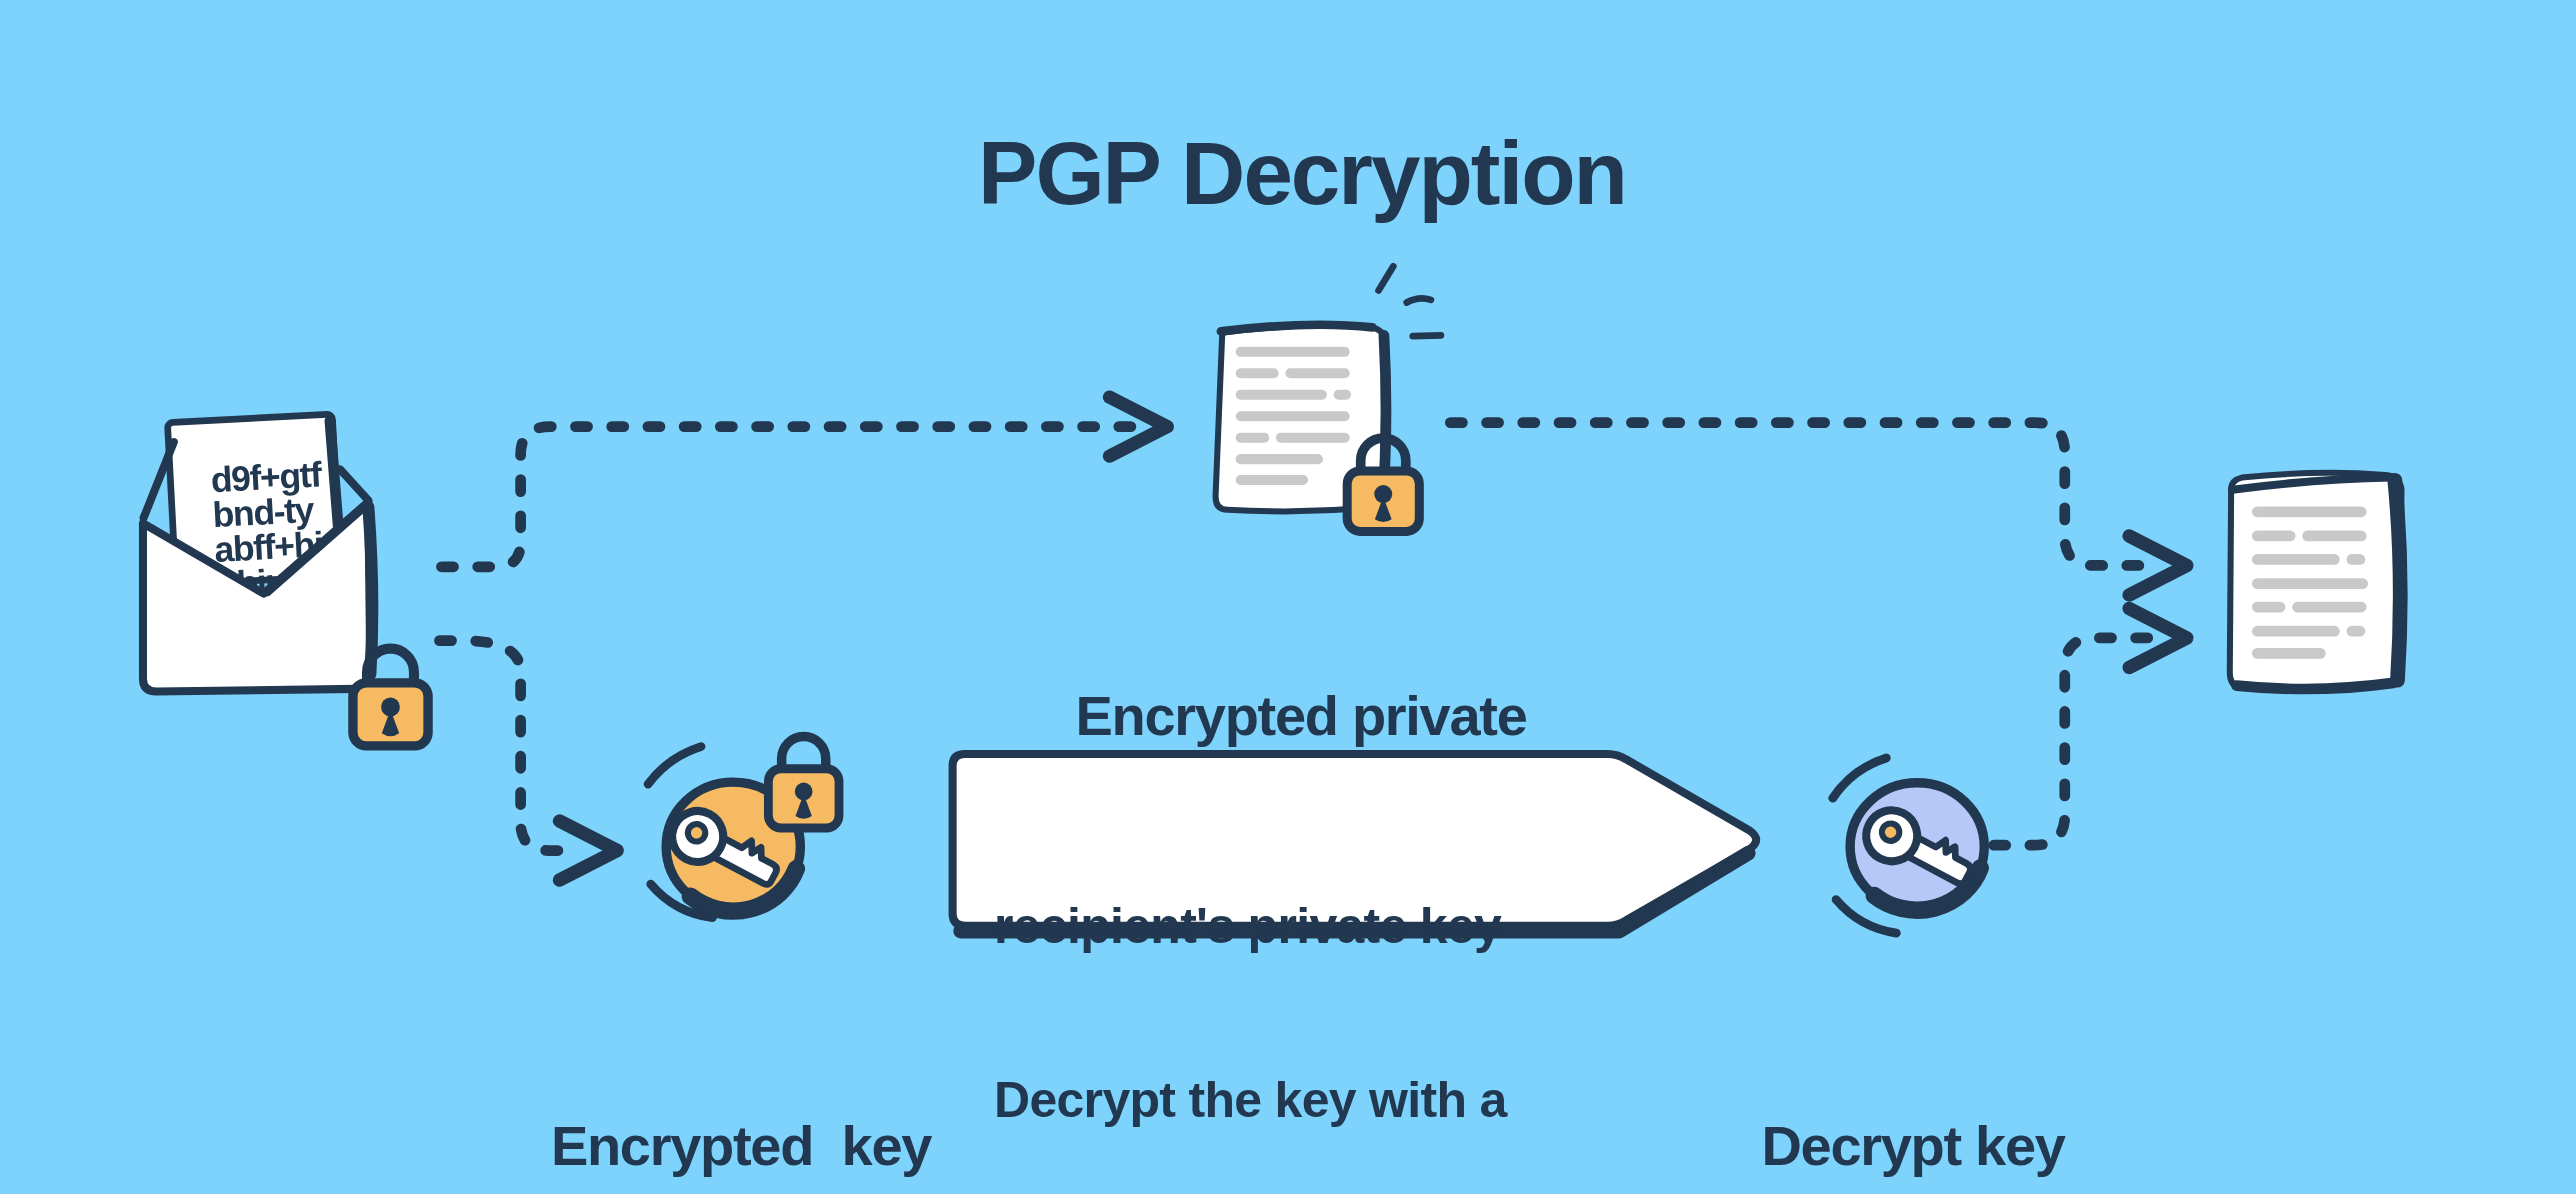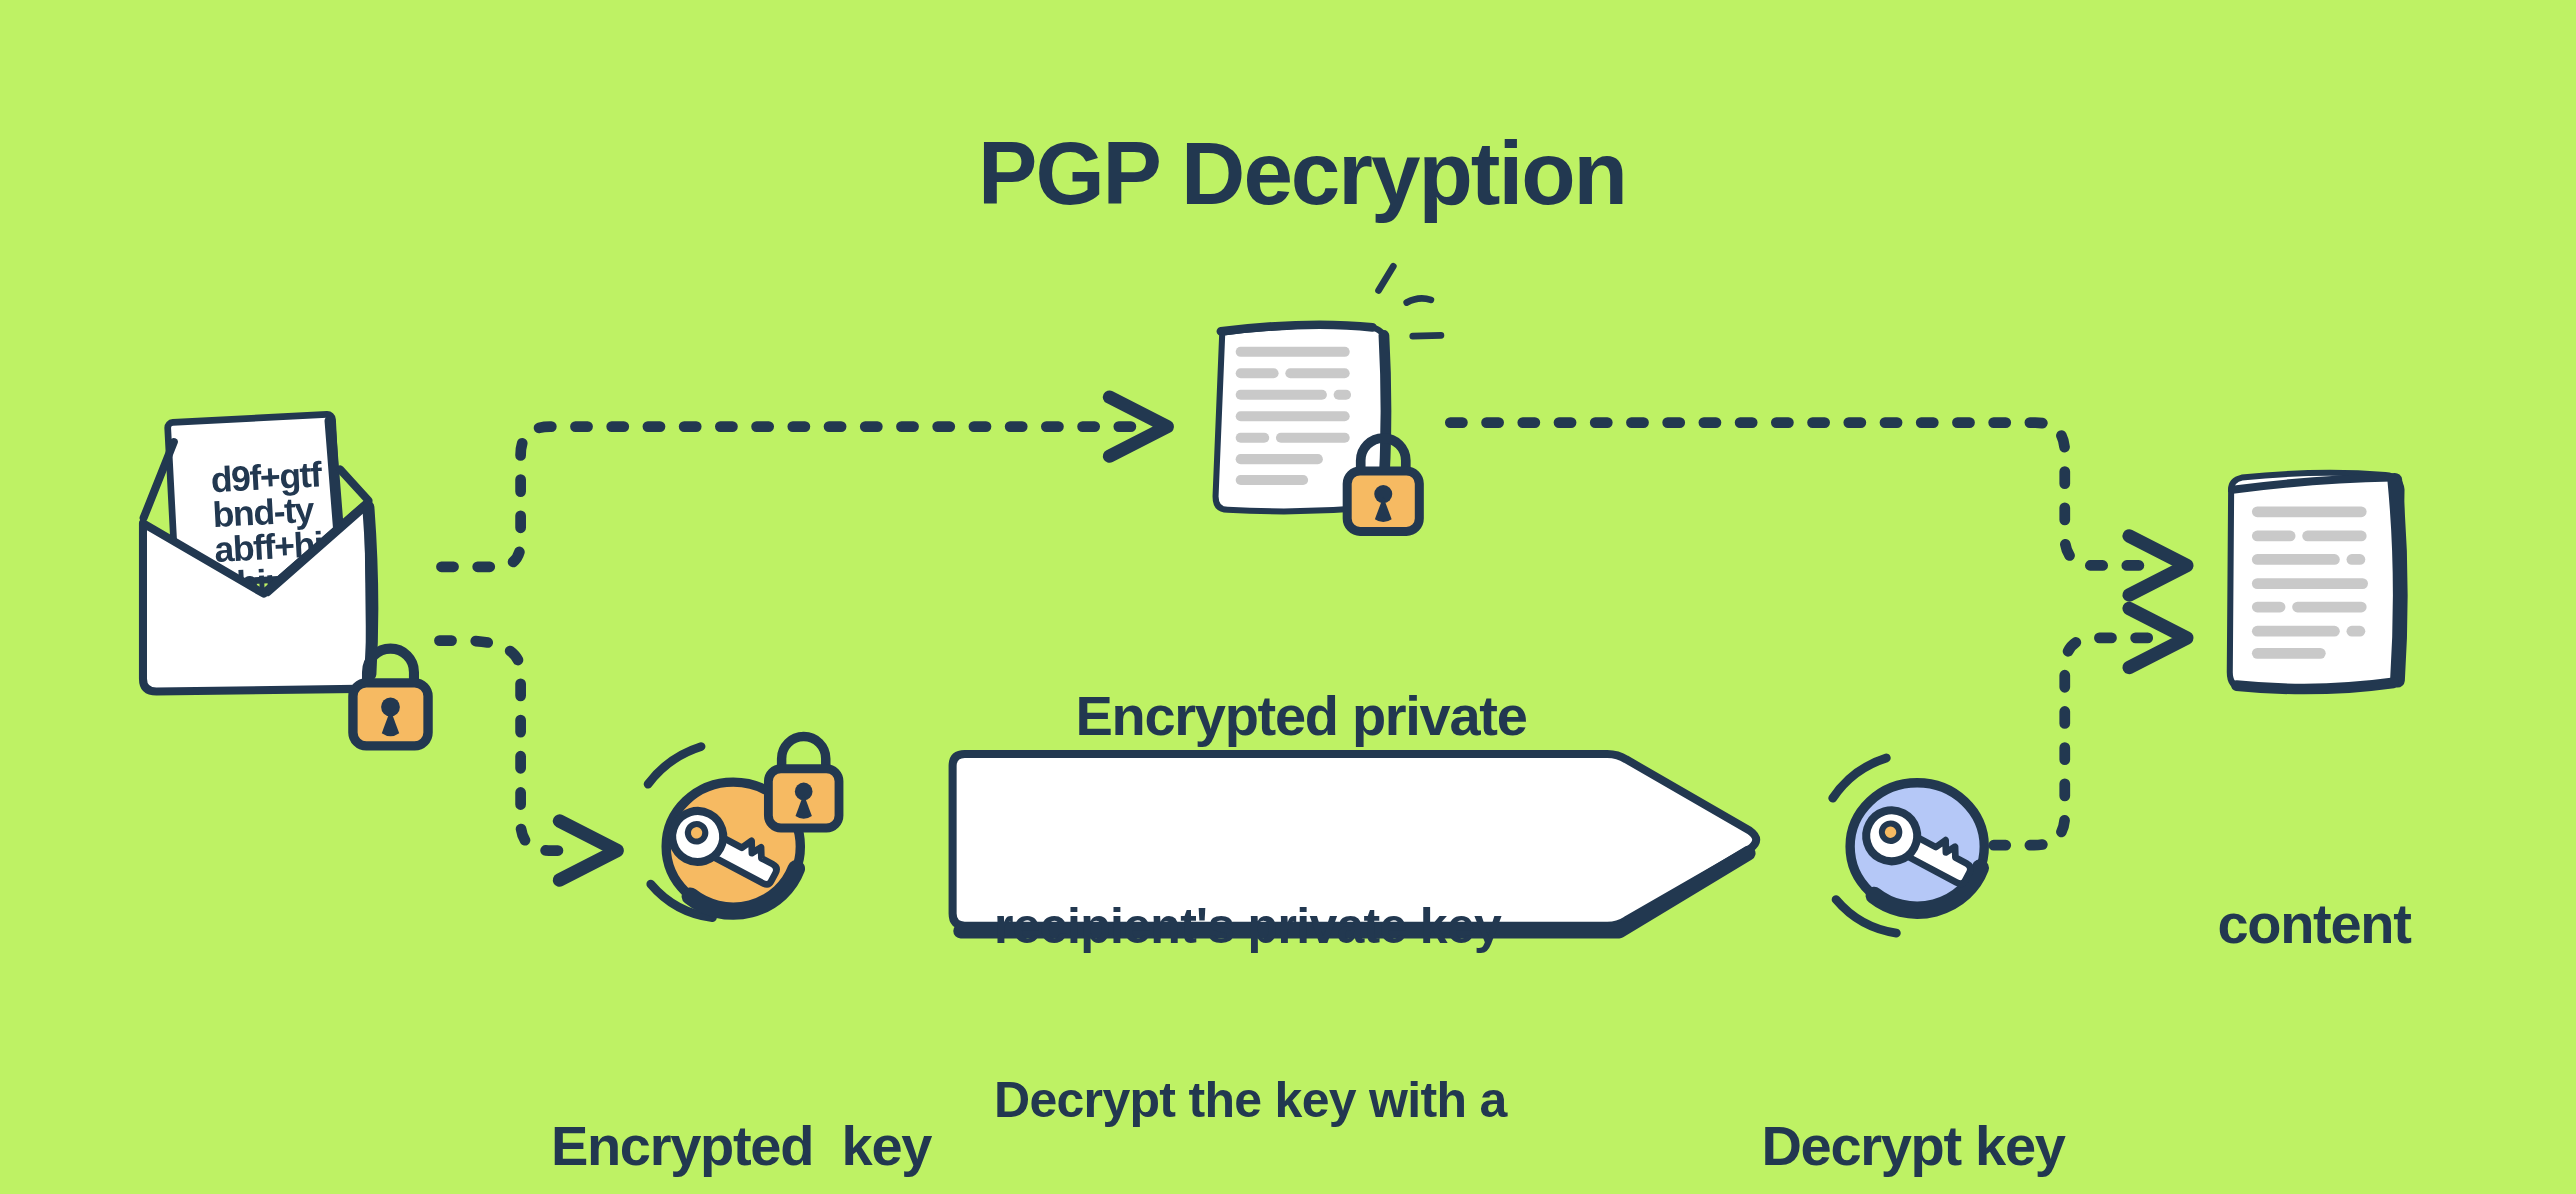"PGP Decryption" #canvas { background: #bef264 -> #7dd3fc }
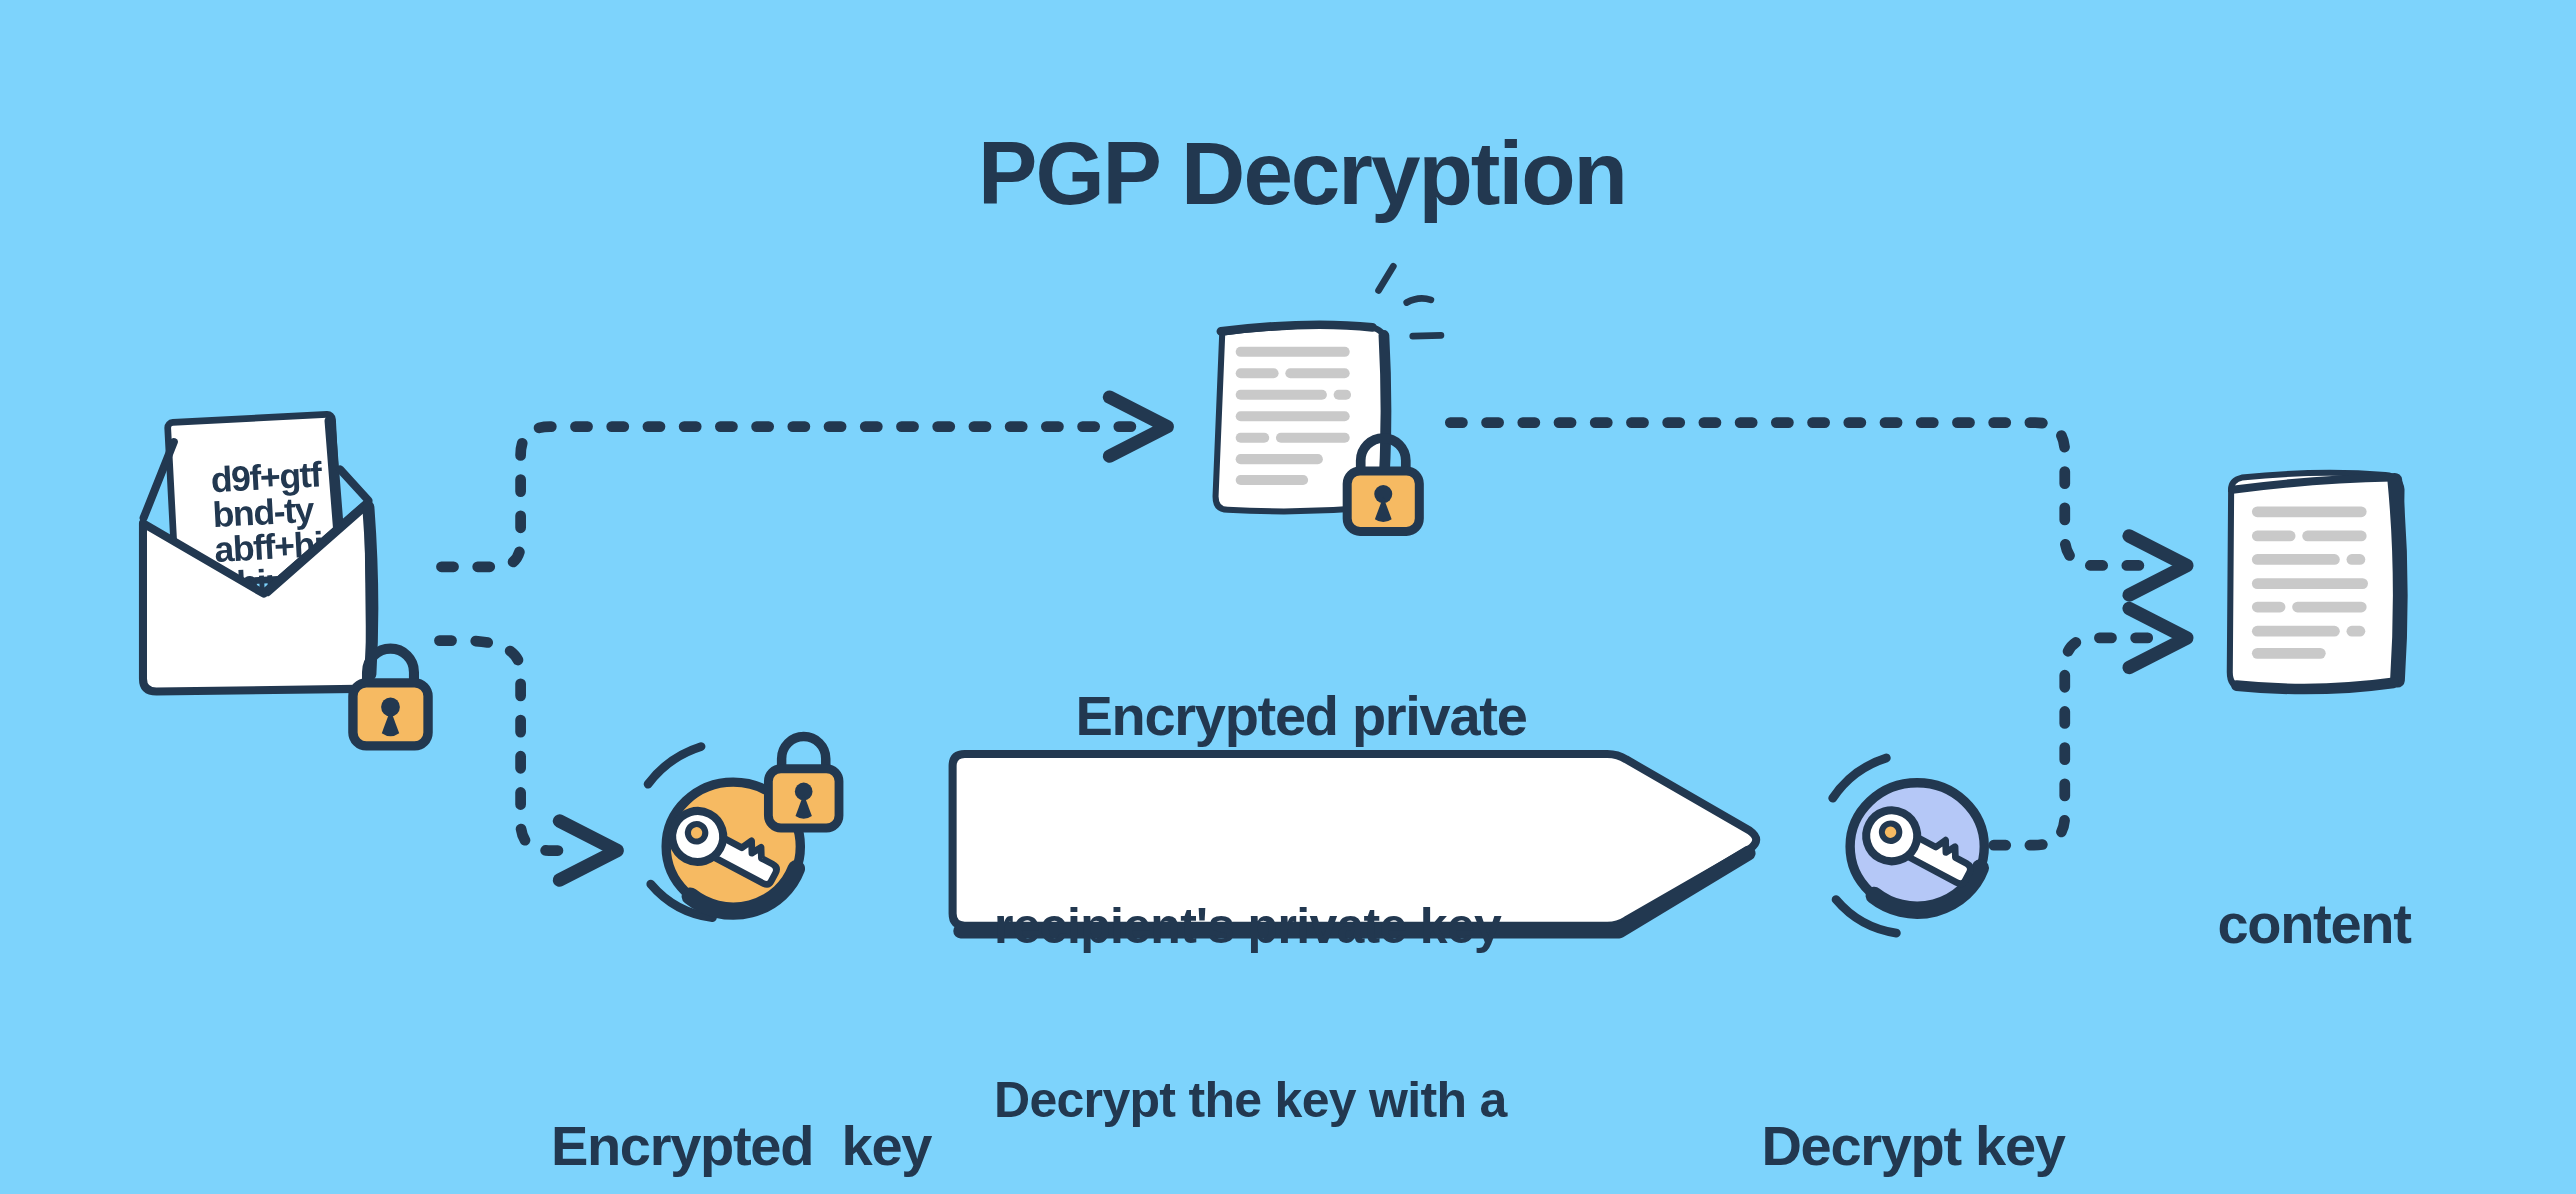"content" span { html: <span>content</span> -> none }
